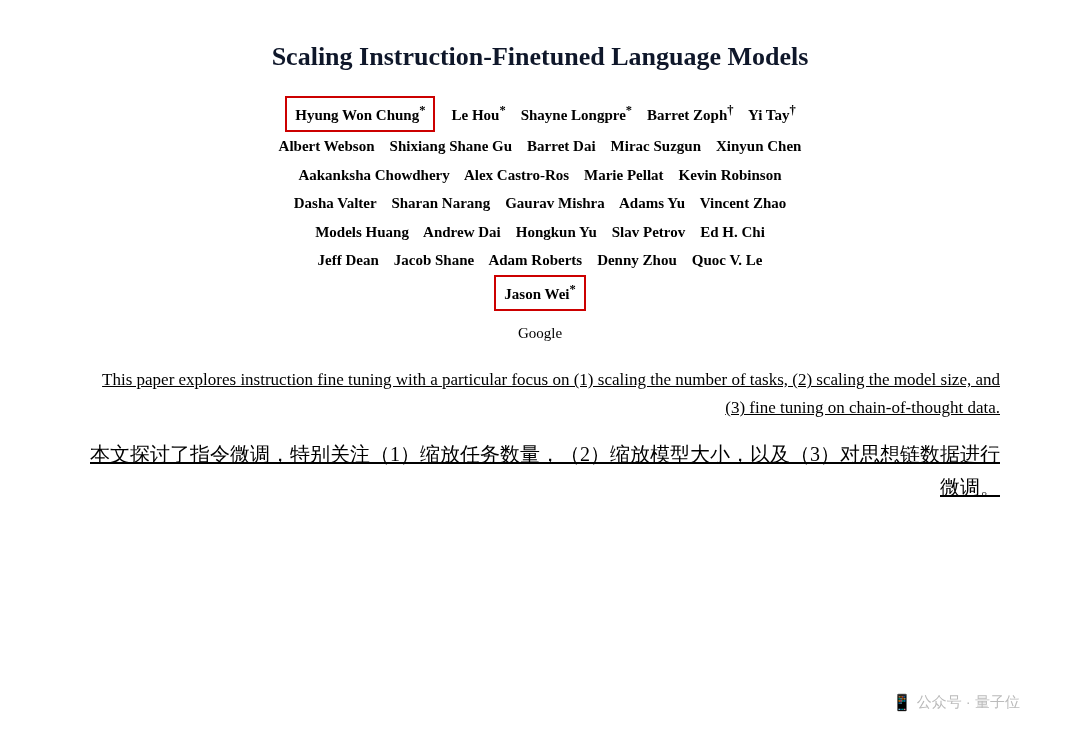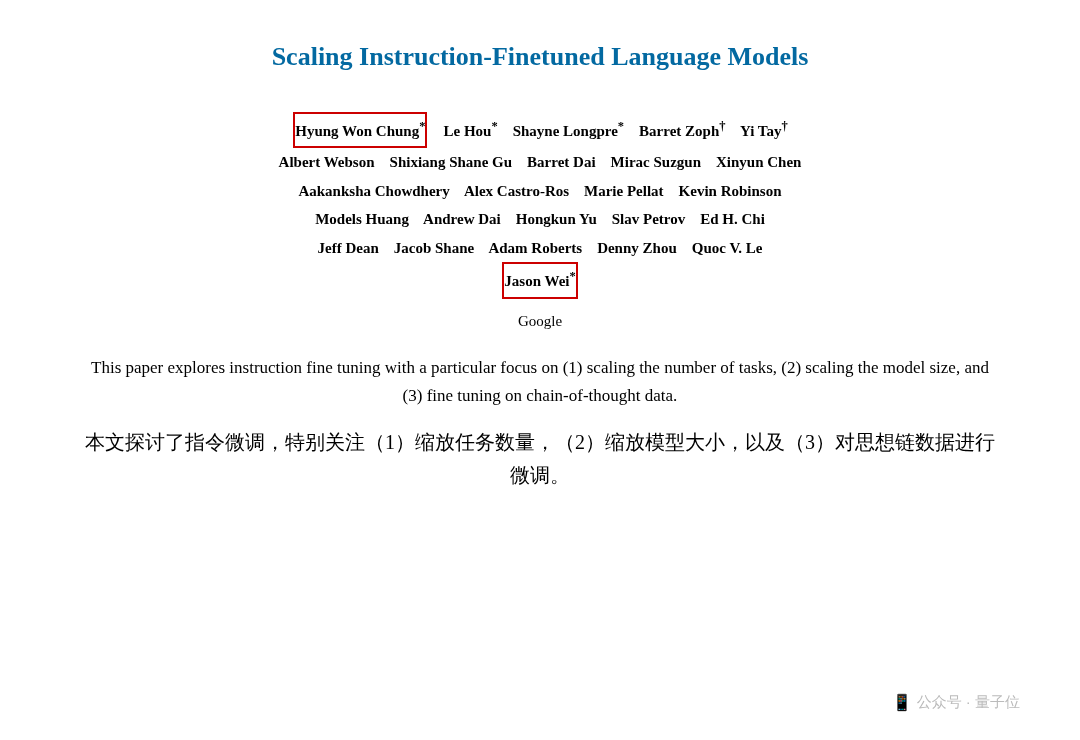"Scaling Instruction-Finetuned Language" .paper-title { color: #0369a1 -> #0f172a; margin-bottom: 38px -> 22px }
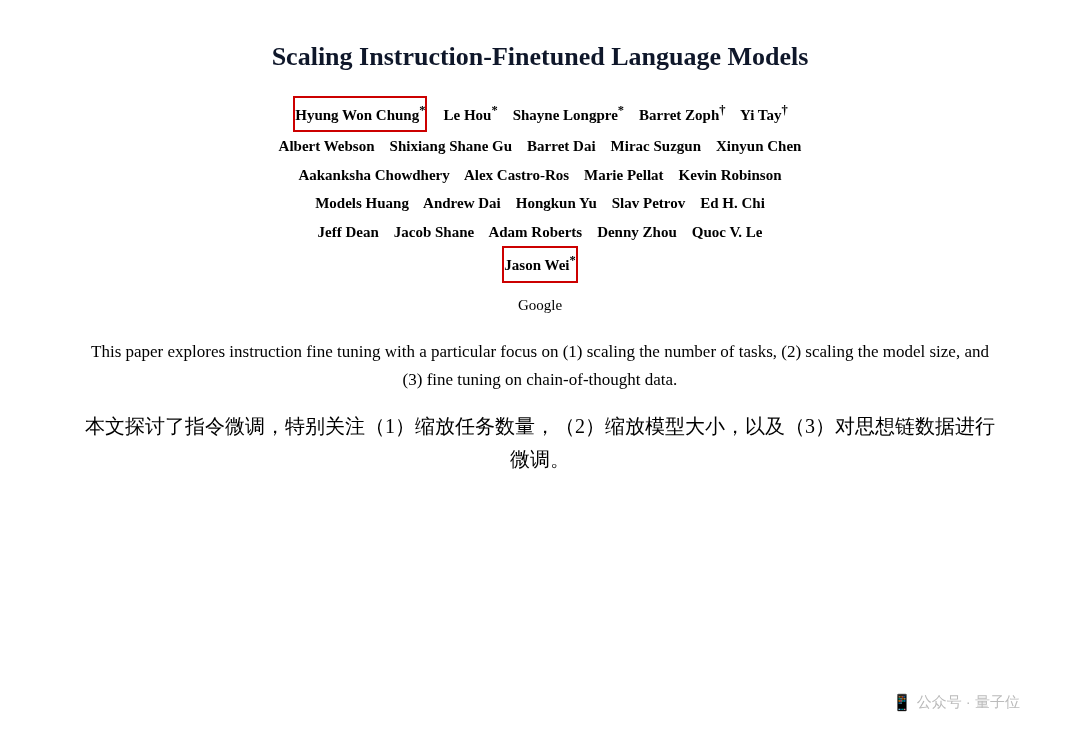"Hyung Won Chung*" .author-boxed { padding: 1px 0 -> 1px 8px }
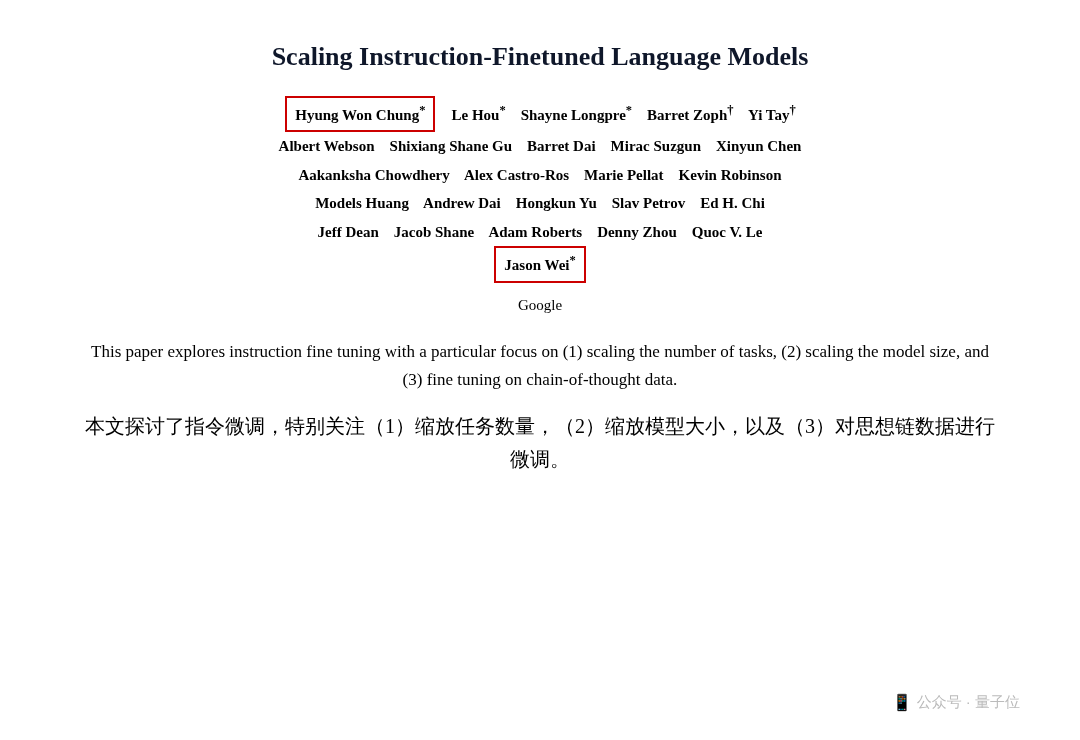"Dasha Valter Sharan Narang Gaurav" span.author-line { html: none -> <span> <span>Dasha Valter</span> &nbsp;&nbsp; <span>Sharan Narang</span> &nbsp;&nbsp; <span>Gaurav Mishra</span> &nbsp;&nbsp; <span>Adams Yu</span> &nbsp;&nbsp; <span>Vincent Zhao</span> </span> }
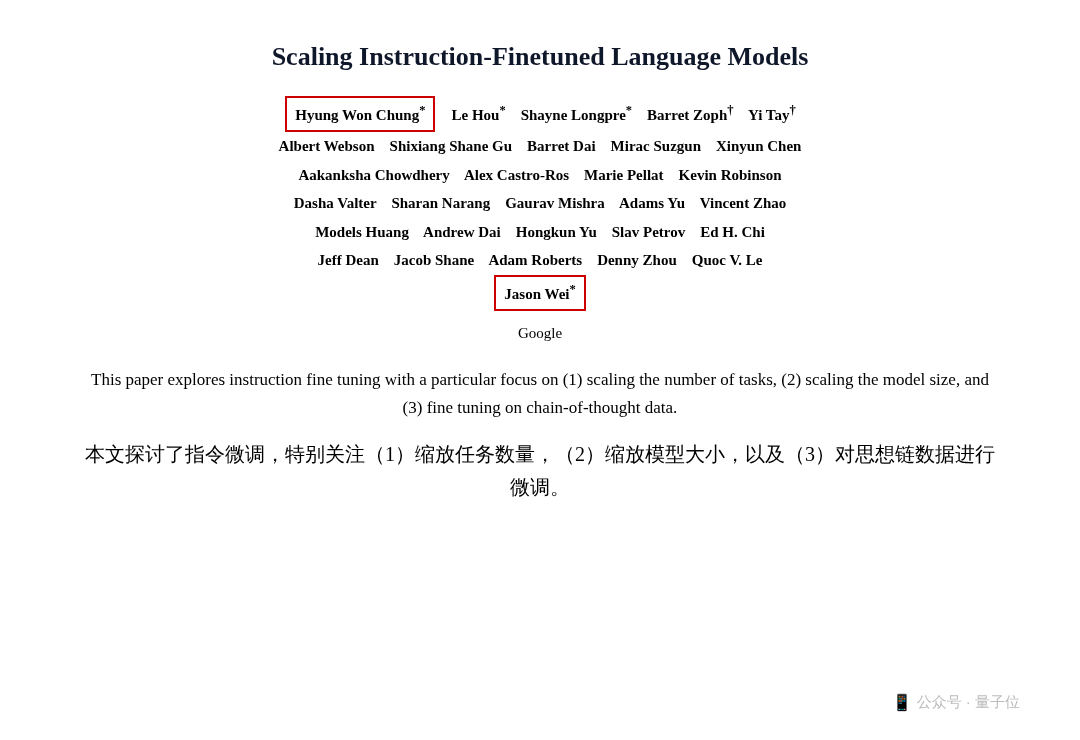"This paper explores instruction fine" .abstract-section { text-align: center -> right; text-decoration: none -> underline }
